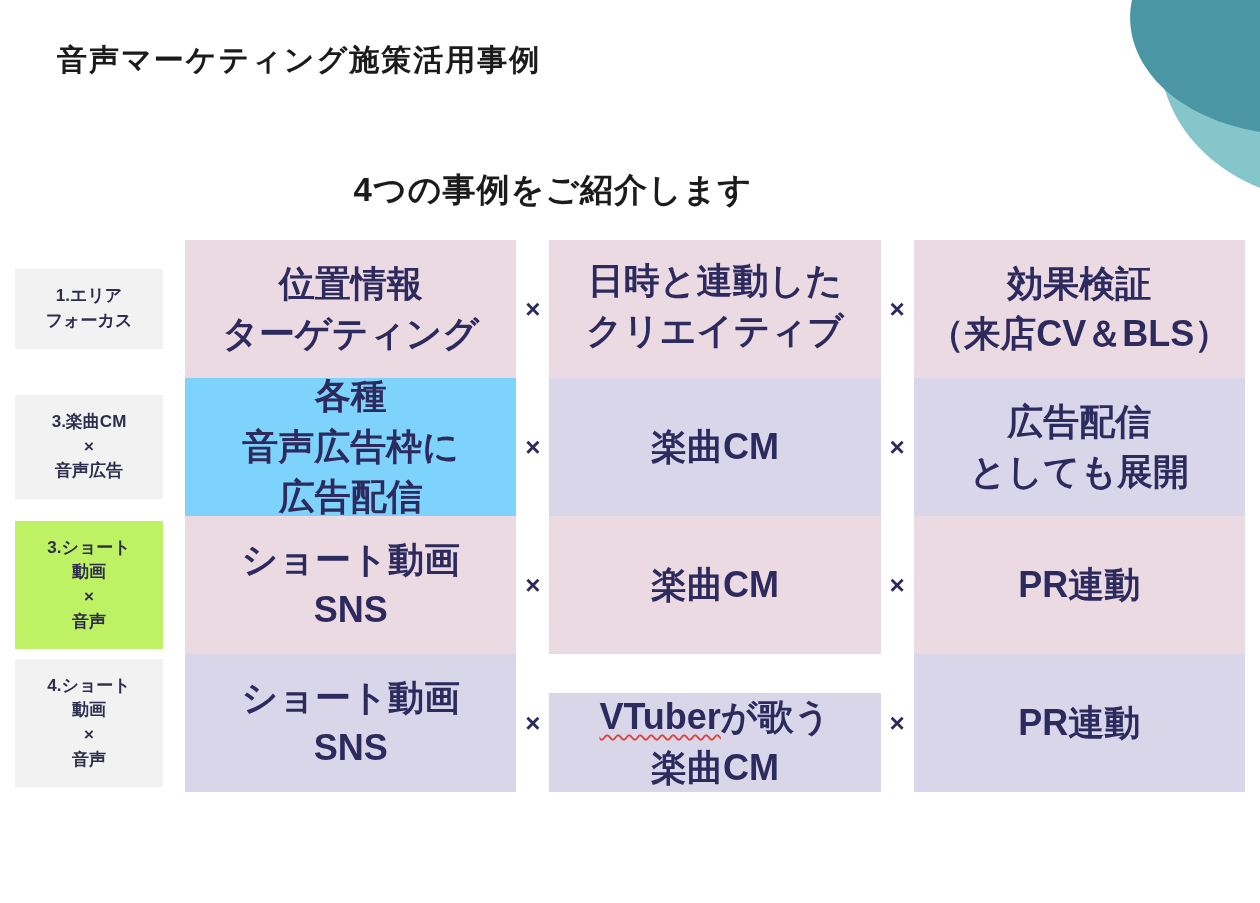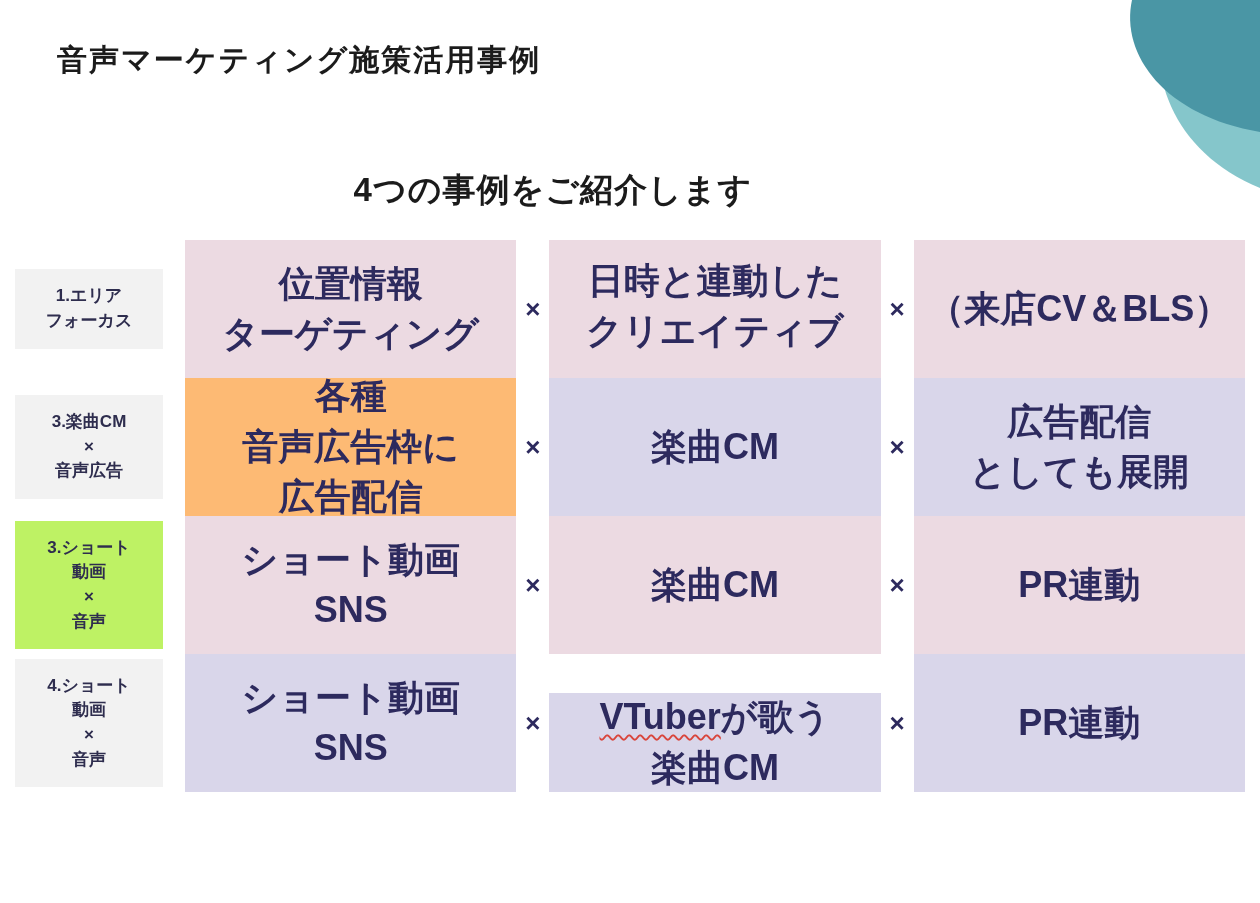"効果検証" div.cell-line { html: none -> <div>効果検証</div> }
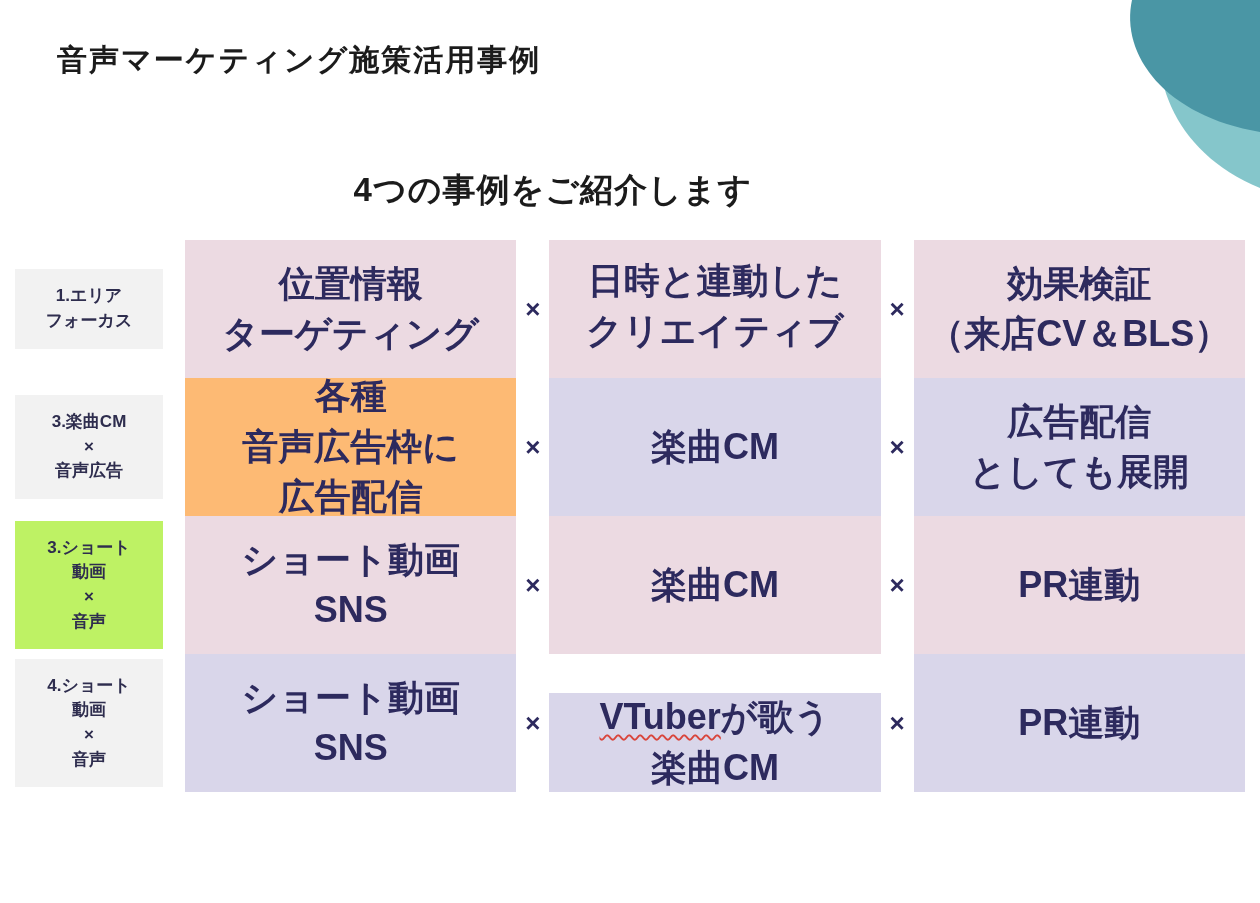"各種" div.cell { background: #fdba74 -> #7dd3fc }
